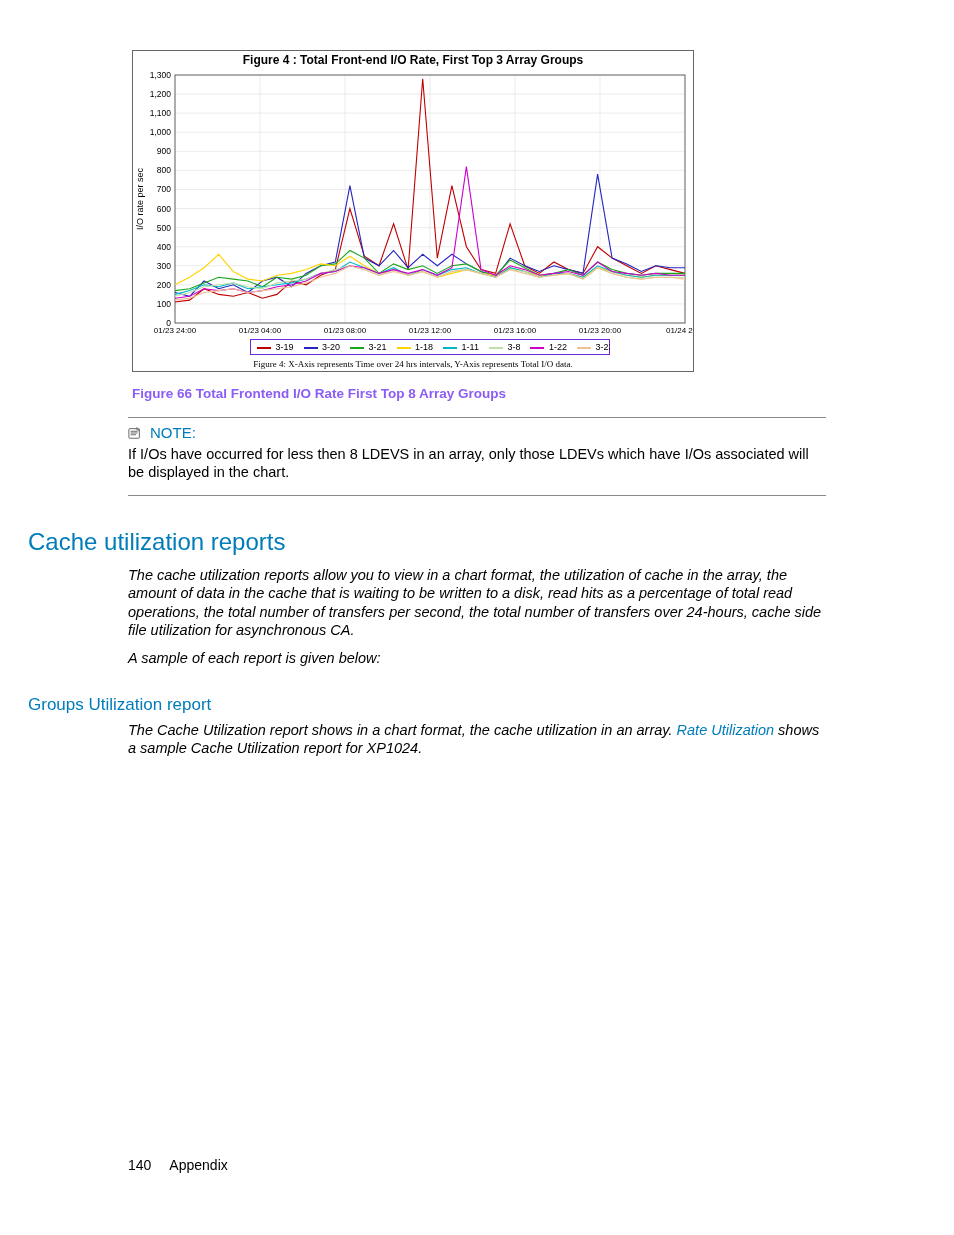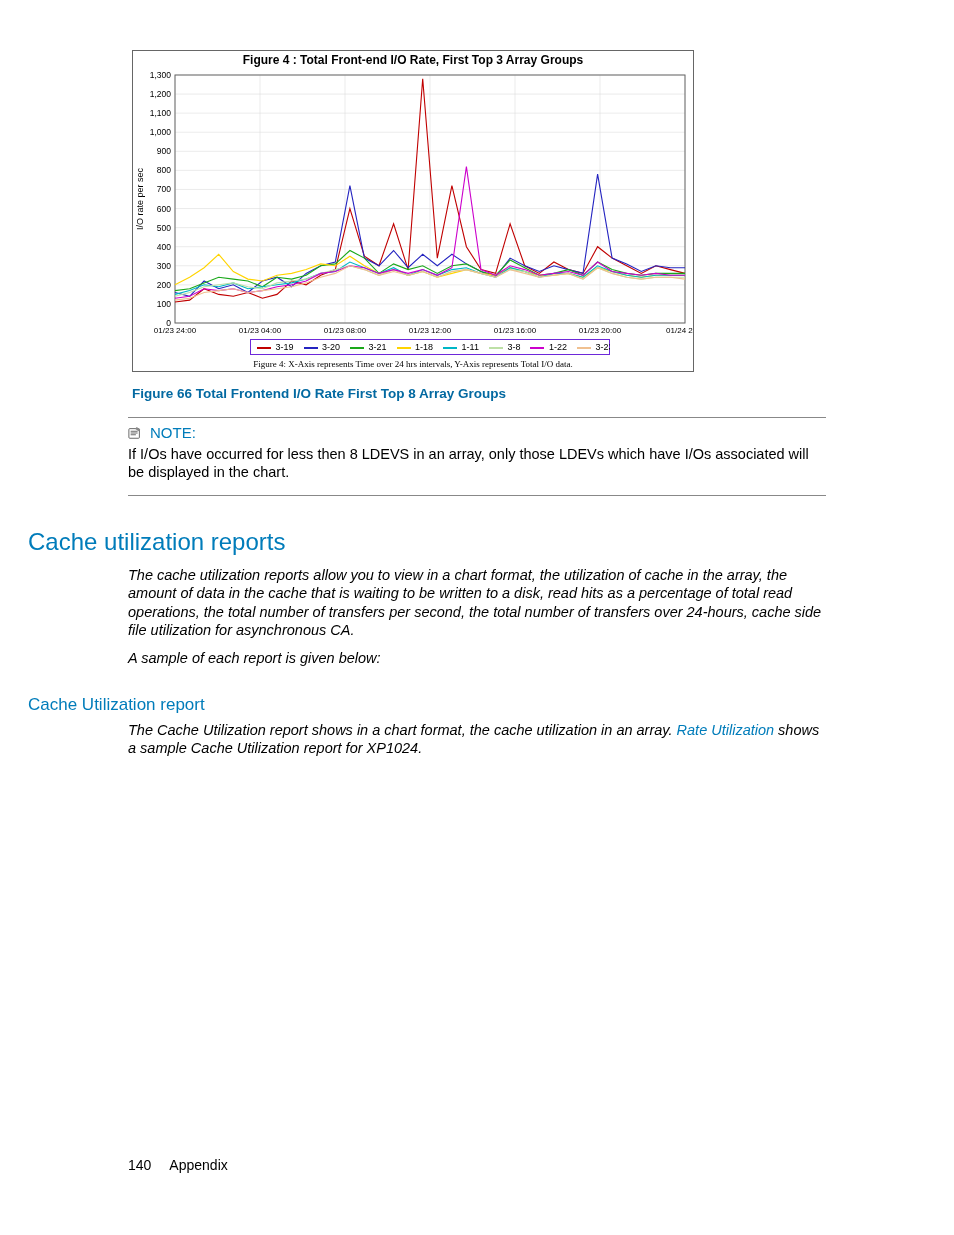"Figure 66 Total Frontend I/O" .figure-caption { color: #0369a1 -> #8b5cf6 }
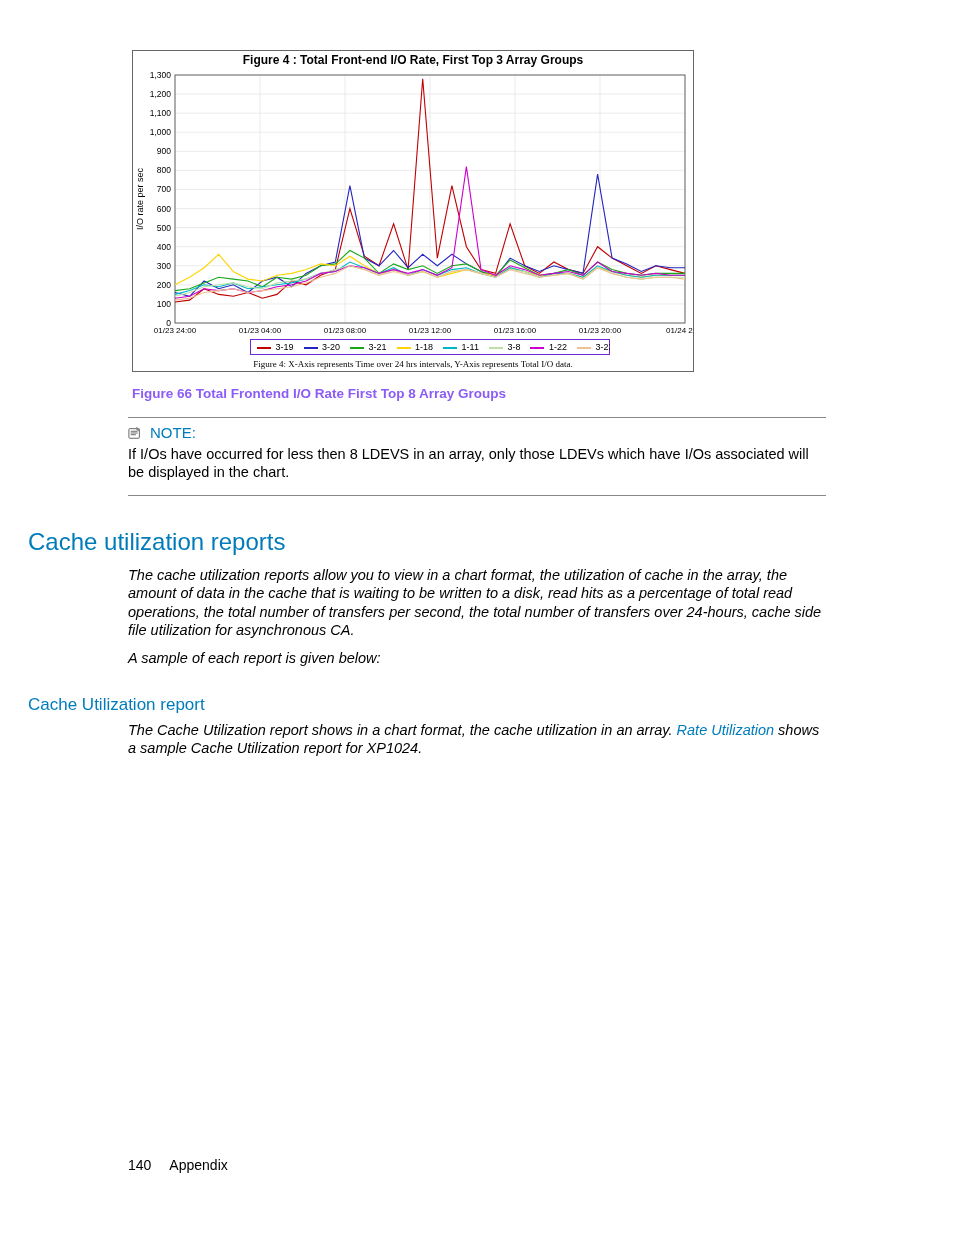"Cache Utilization report" div.h2 { text: Cache -> Groups }
